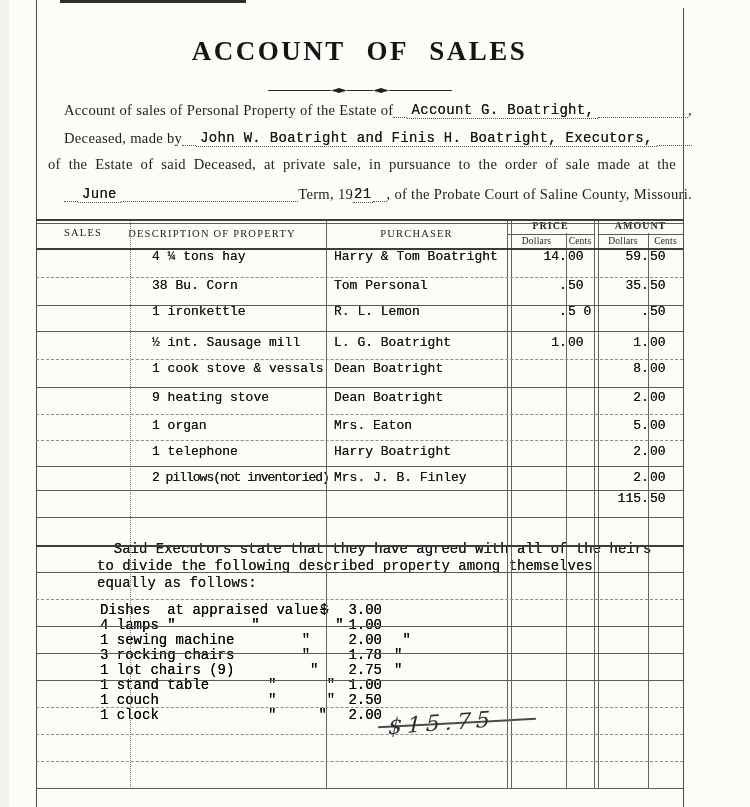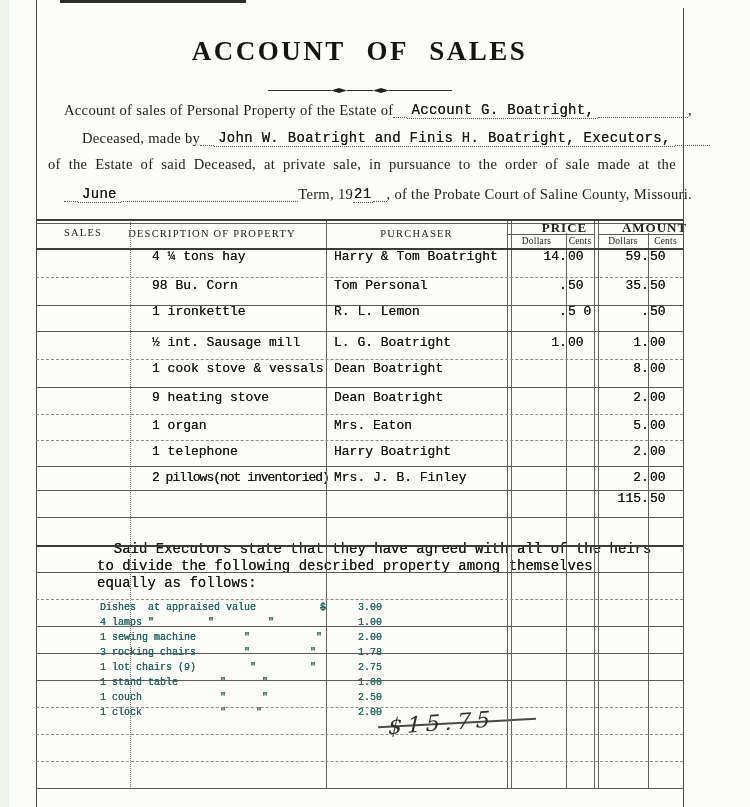"Deceased, made by" div.intro { margin-left: 18px -> none }
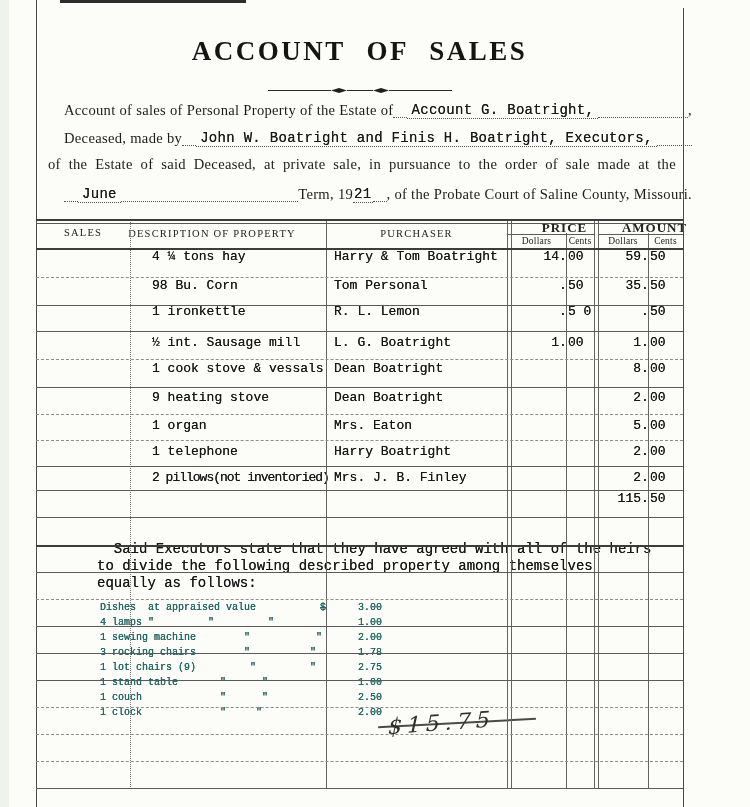"PRICE" .colhead.big { font-size: 13px -> 10px; margin-left: 14px -> none }
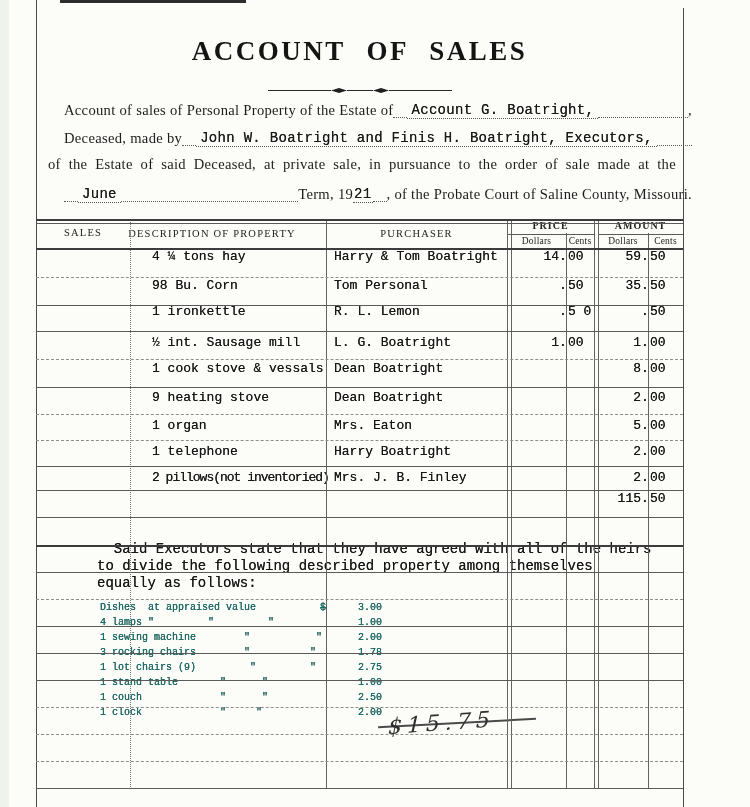"98 Bu. Corn" span.t-desc { text: 98 -> 38 }
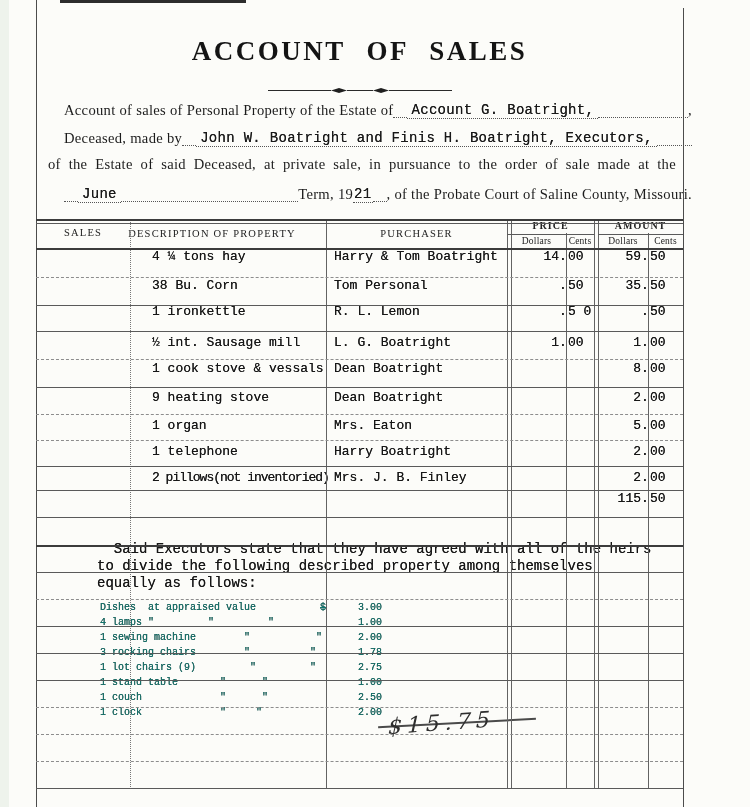"Dishes at appraised value" .d-row { color: #0f766e -> #000000; font-size: 10px -> 14px }
